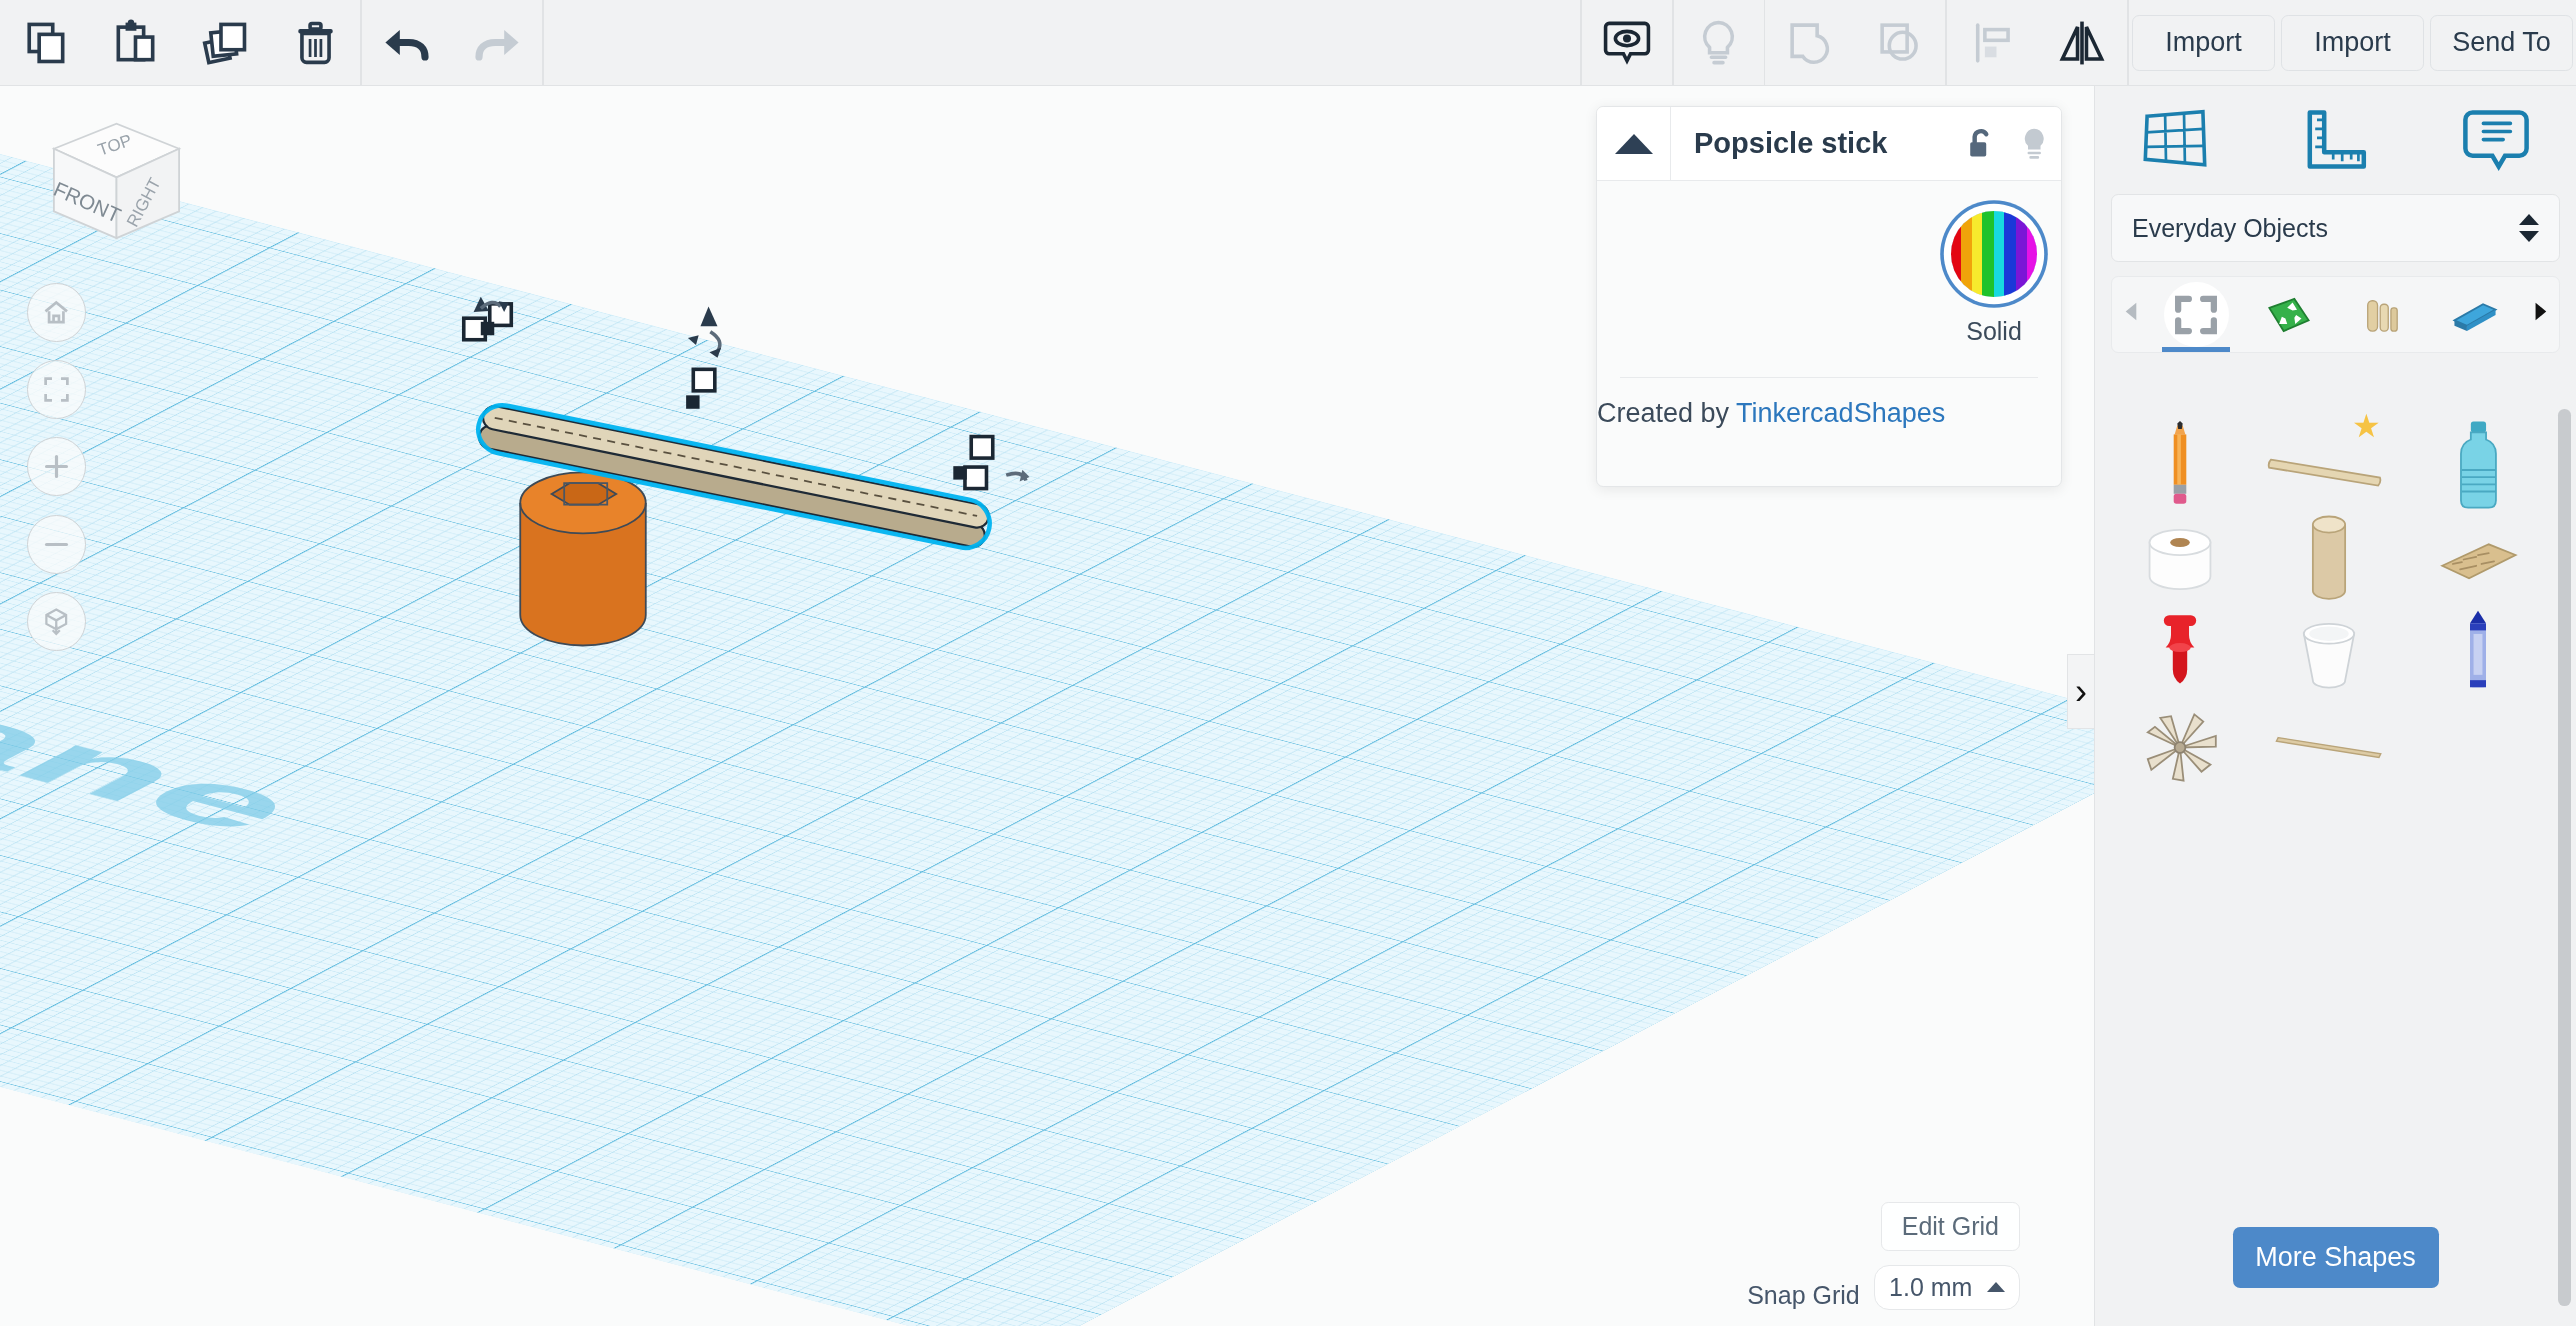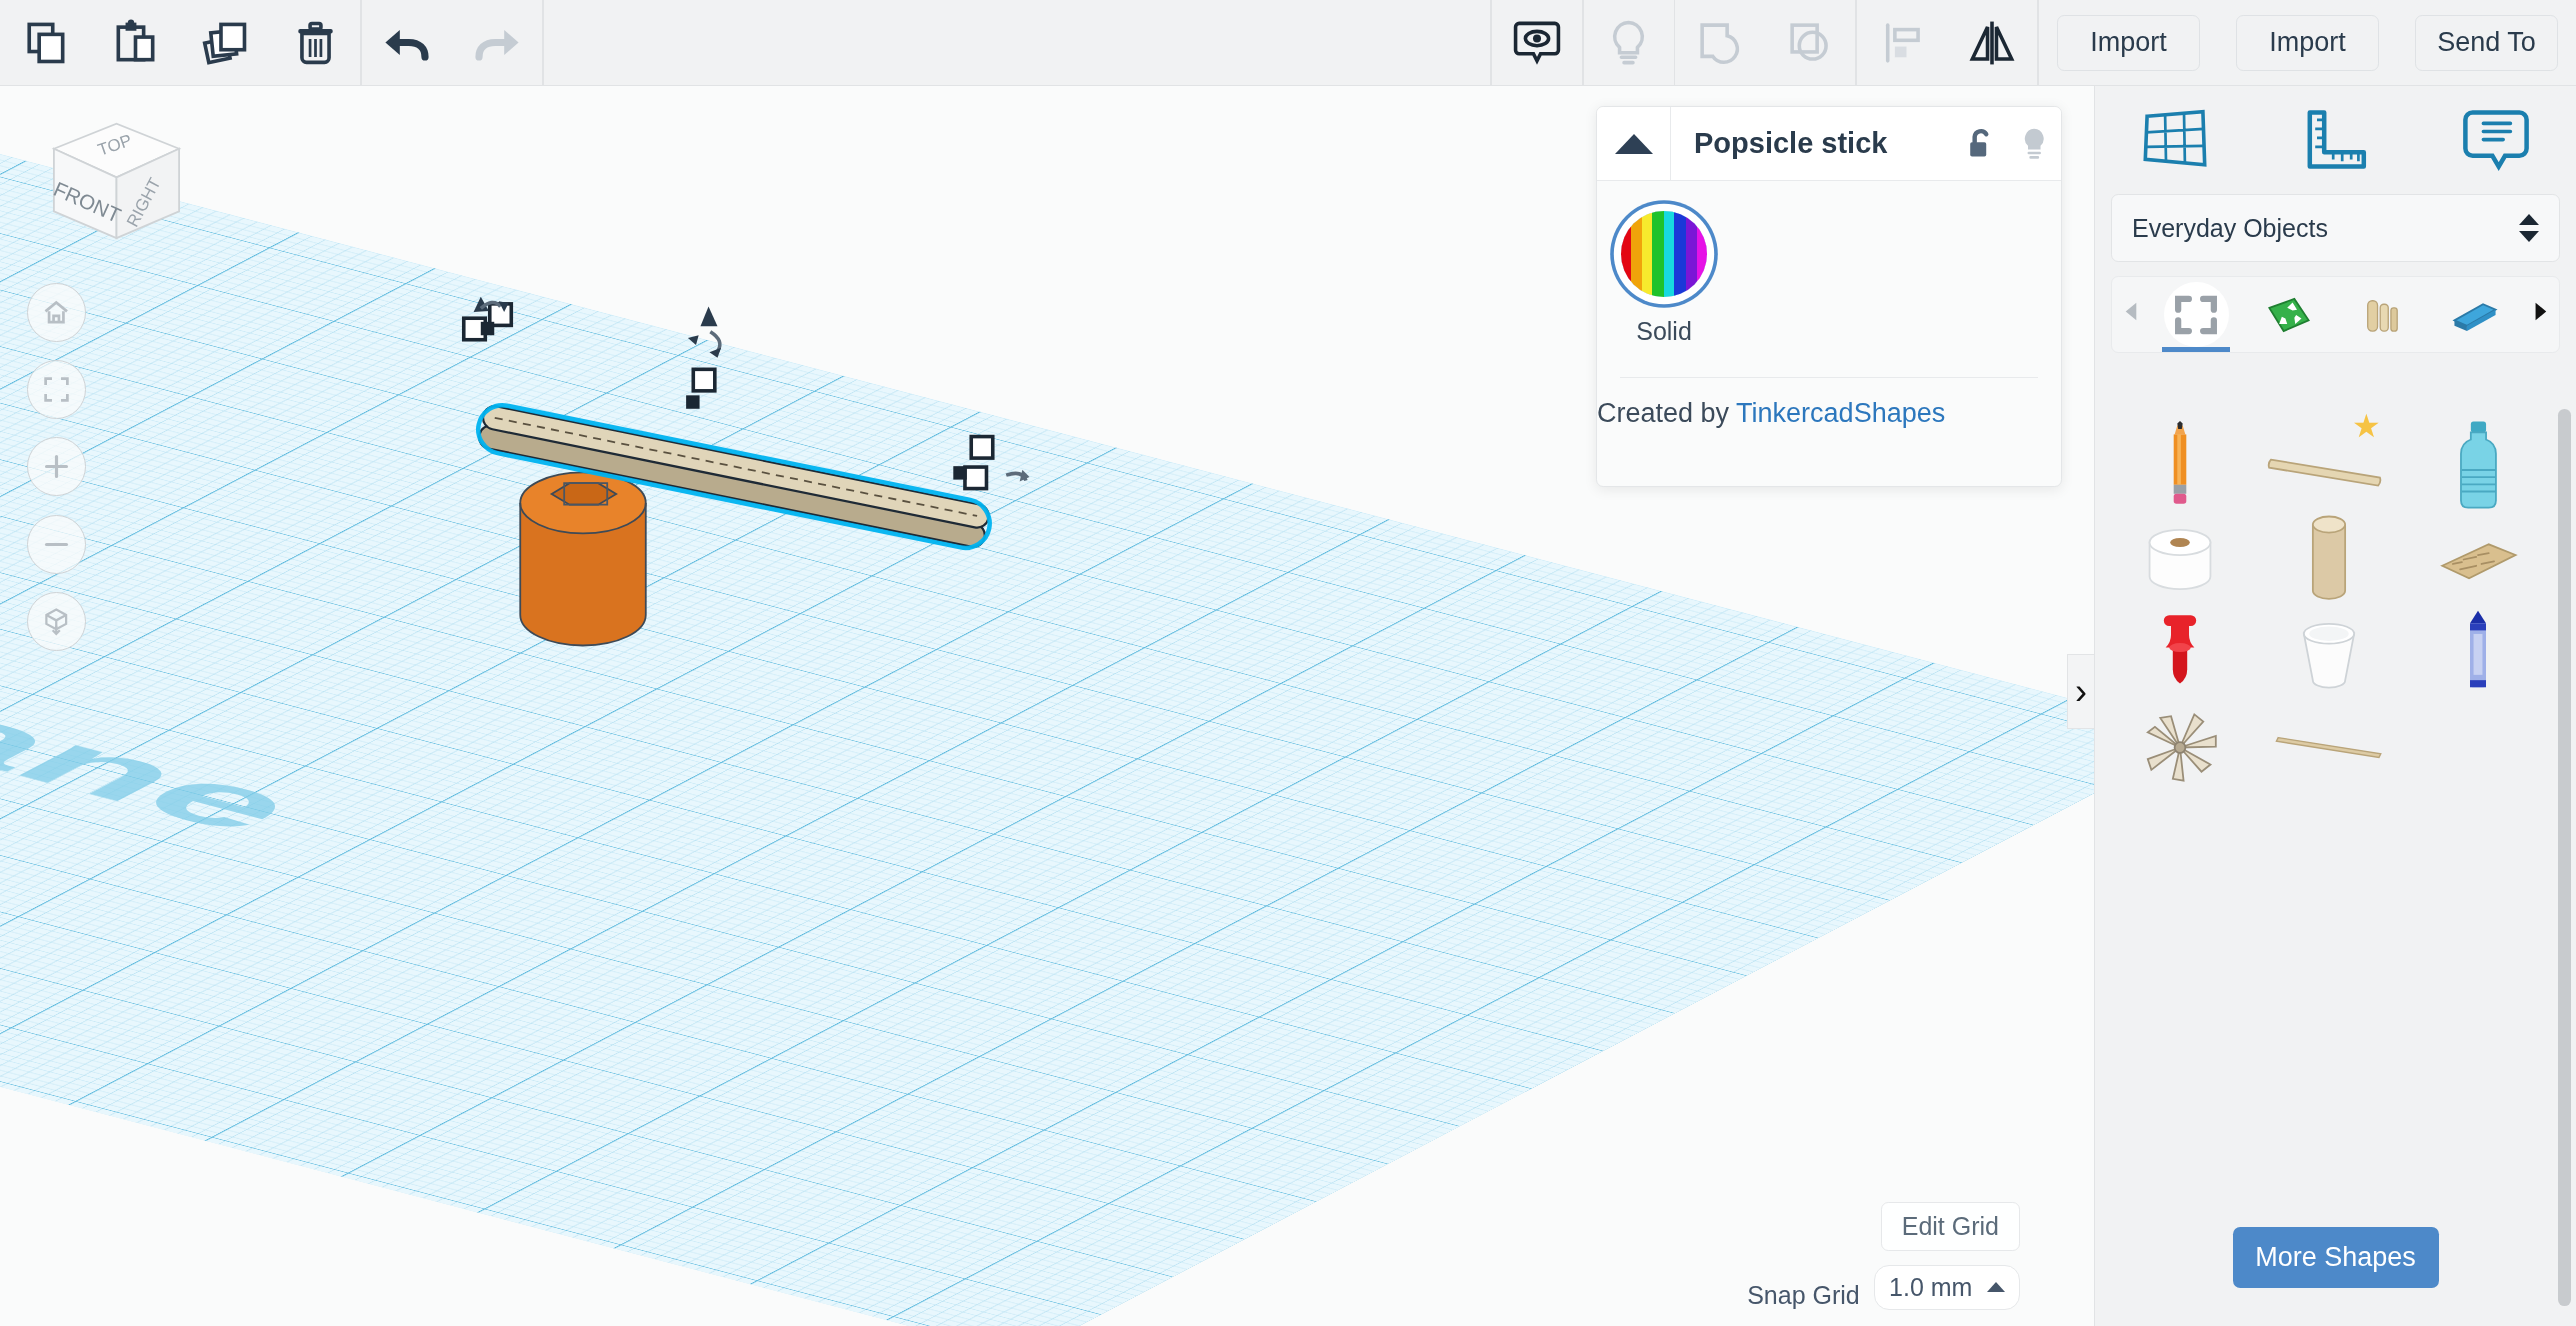"Import" .txt-btn { margin: 0 18px -> 0 3px }
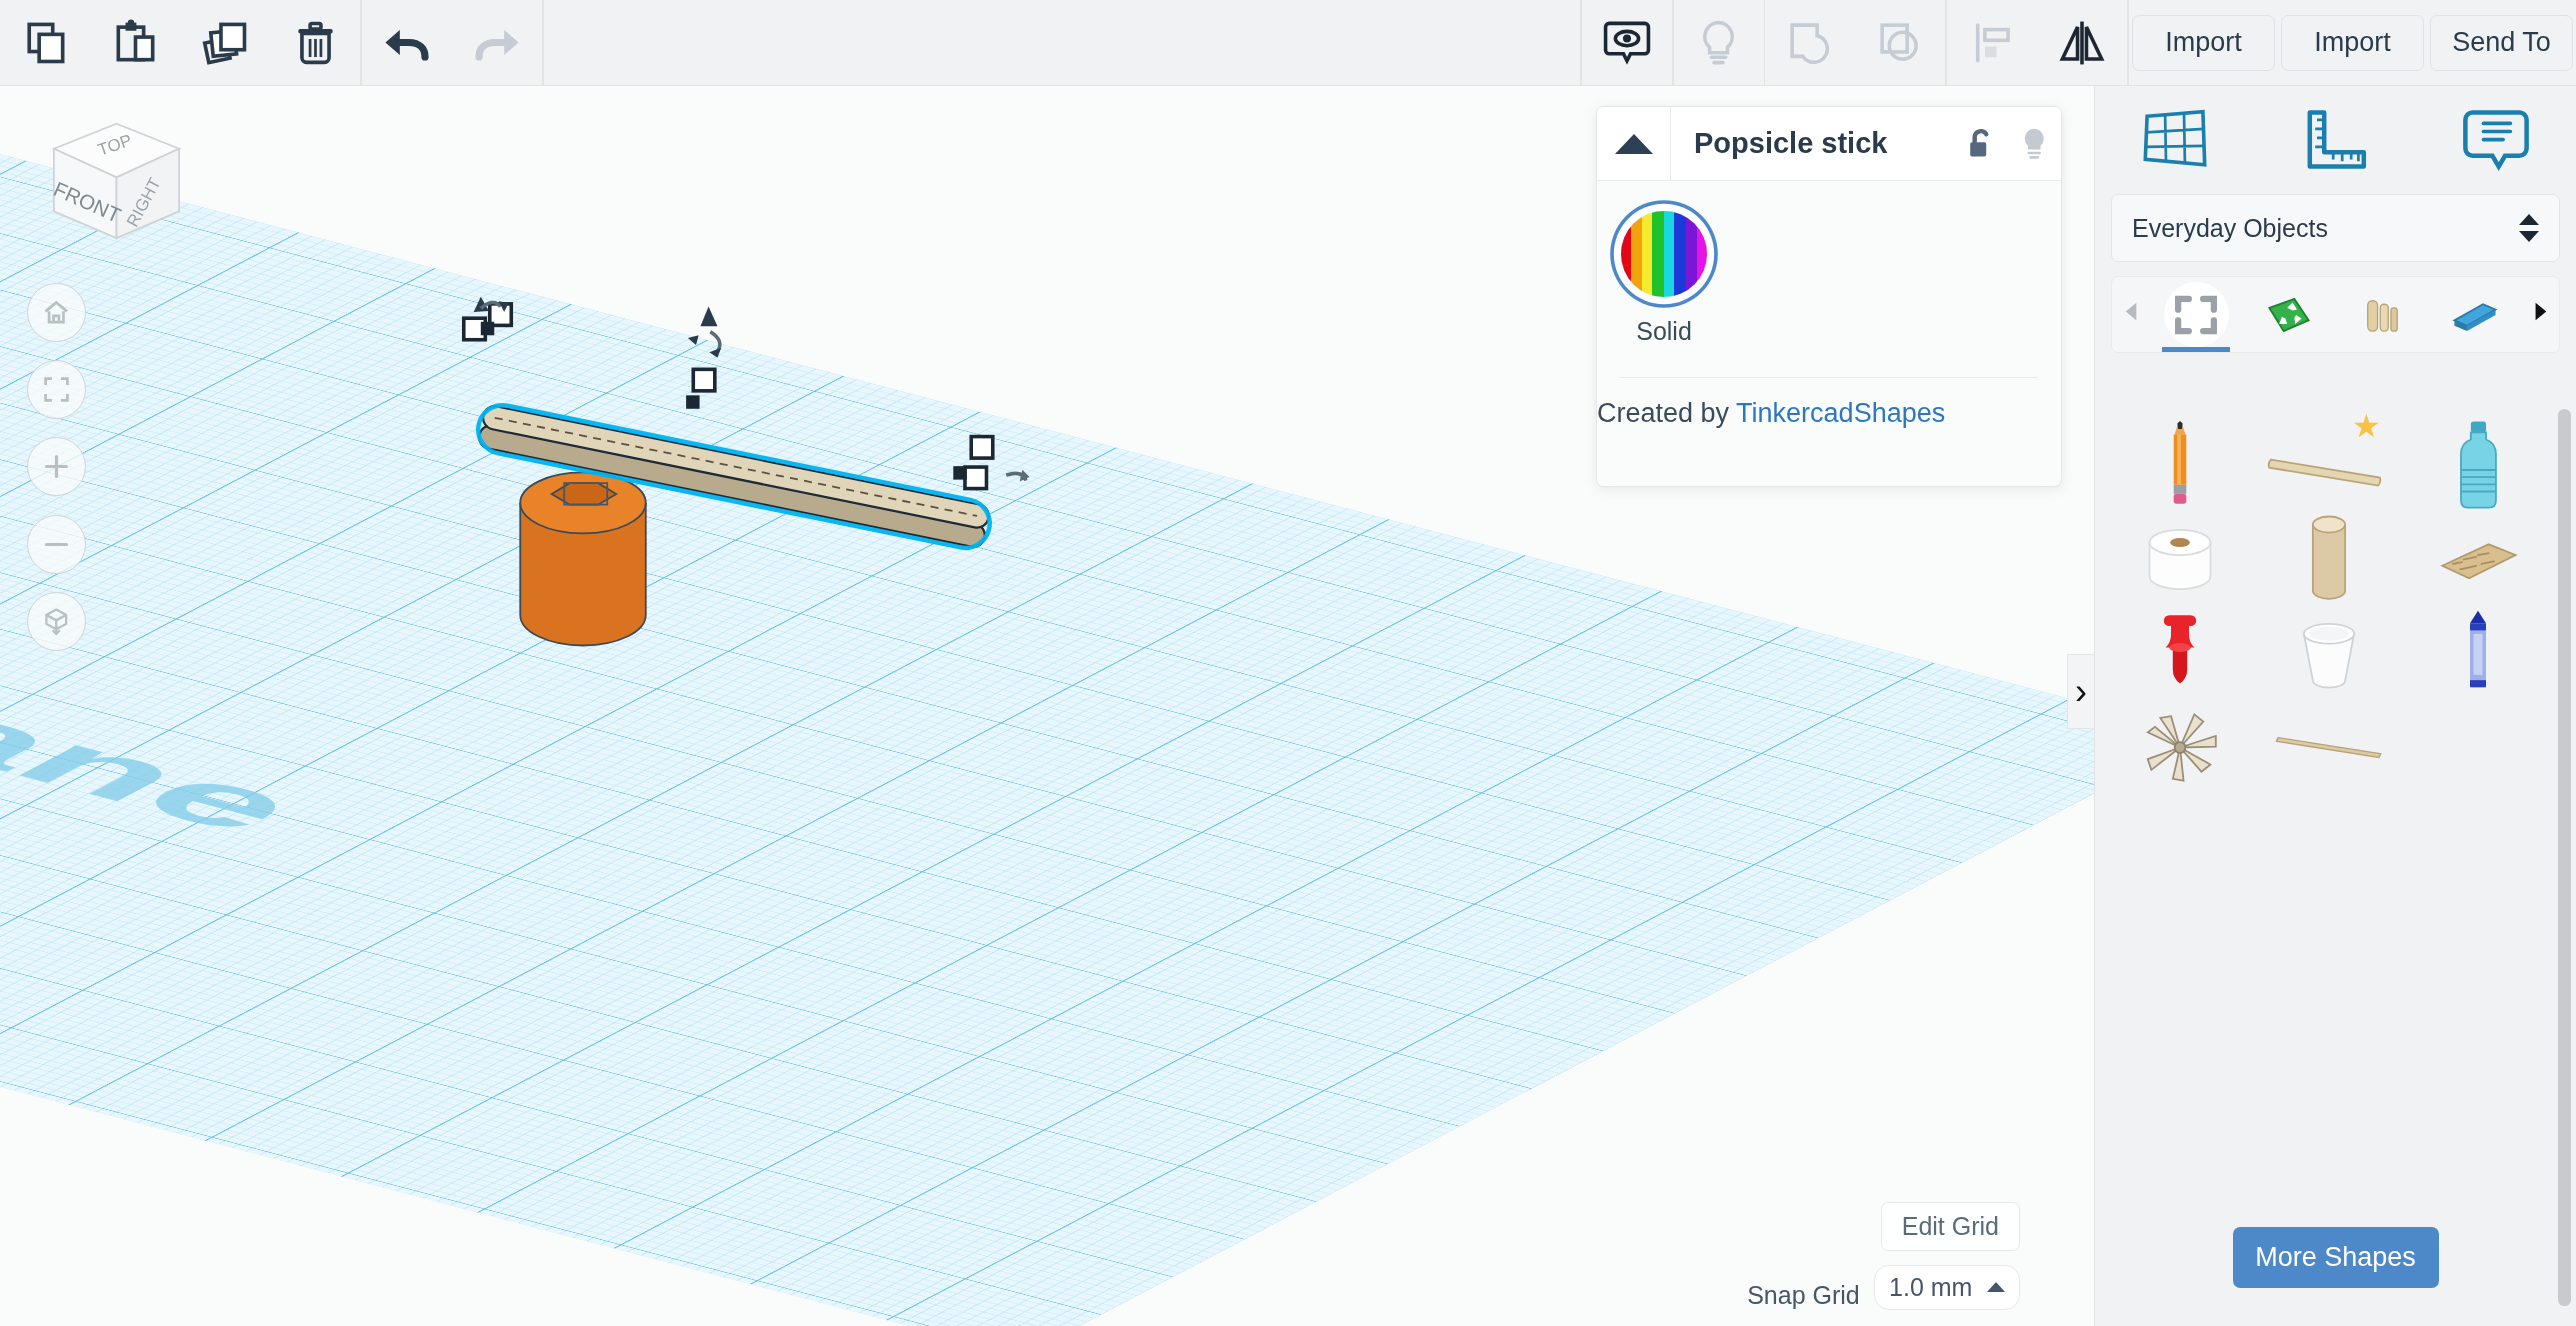"Solid" #swatches { justify-content: space-between -> flex-end }
